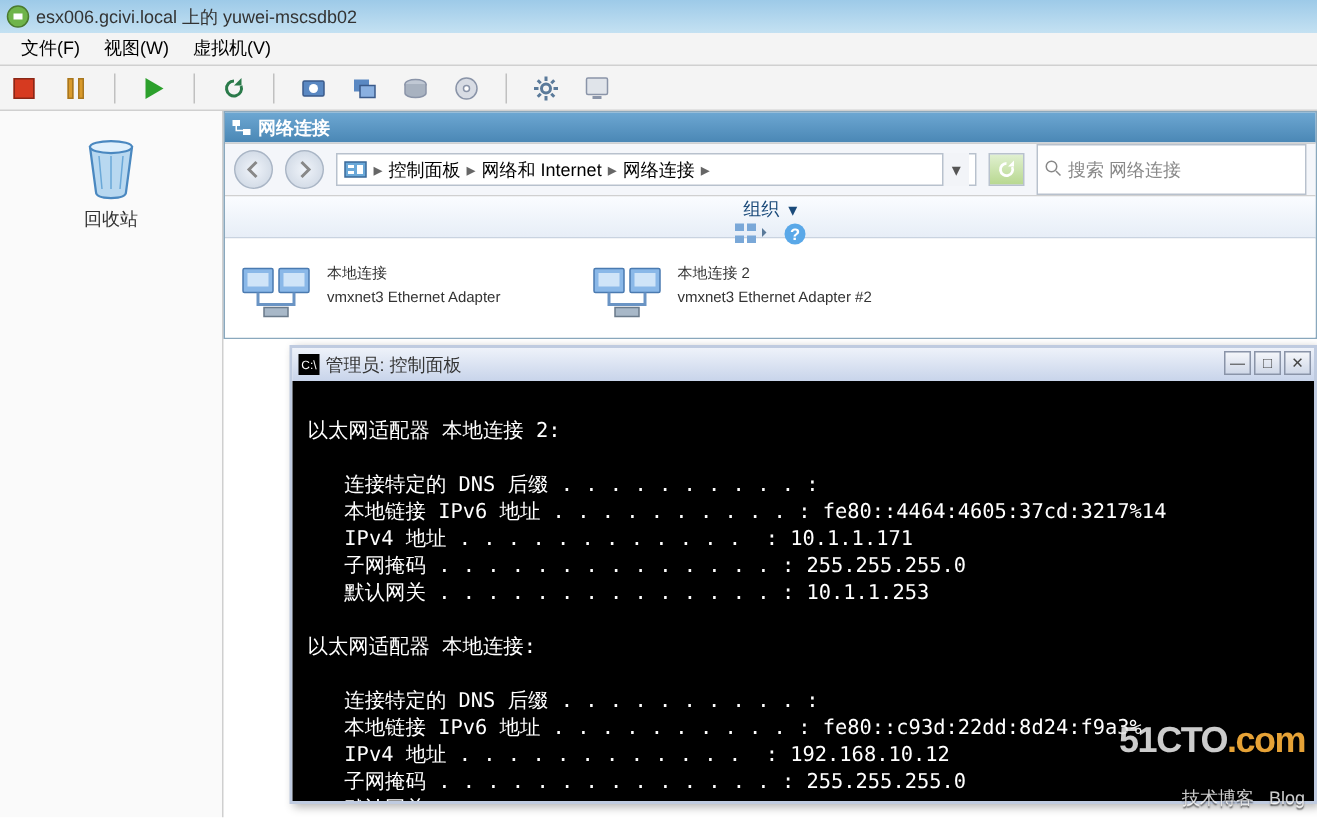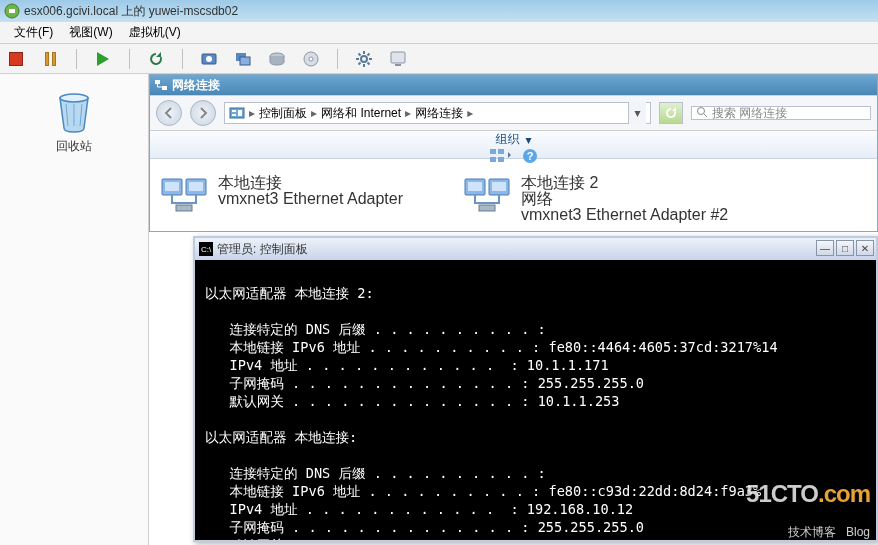"搜索 网络连接" .searchbox { height: 14px -> 34px }
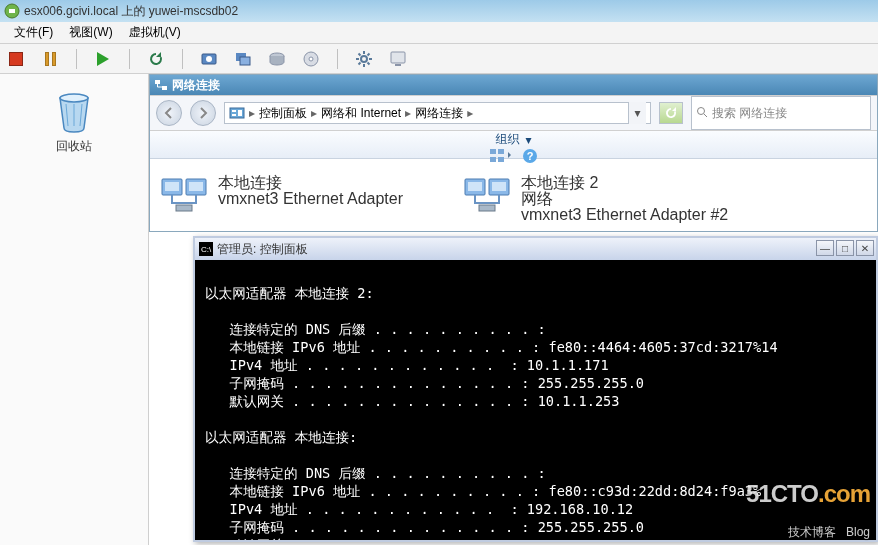"本地连接" .conn .ctext { font-size: 16px -> 10px }
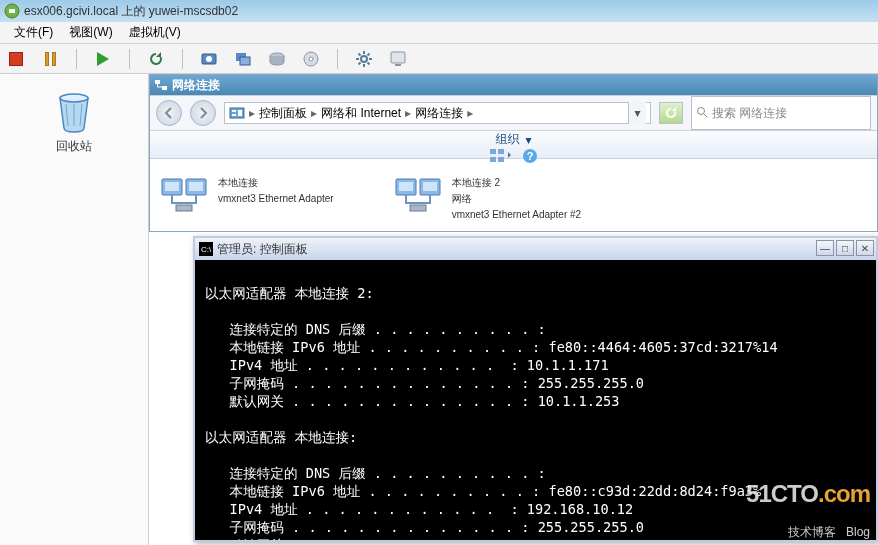"网络" div { html: <div>网络</div> -> none }
